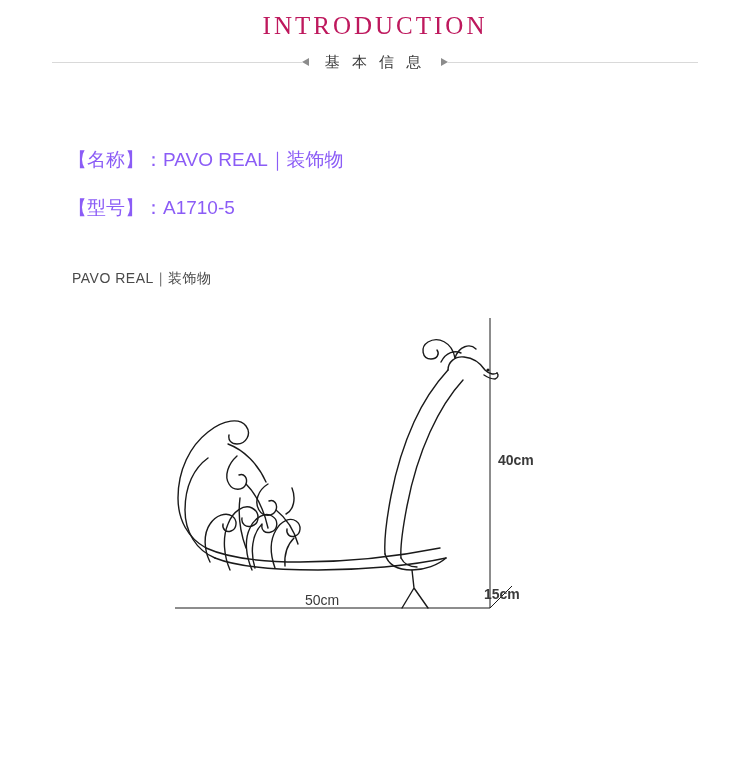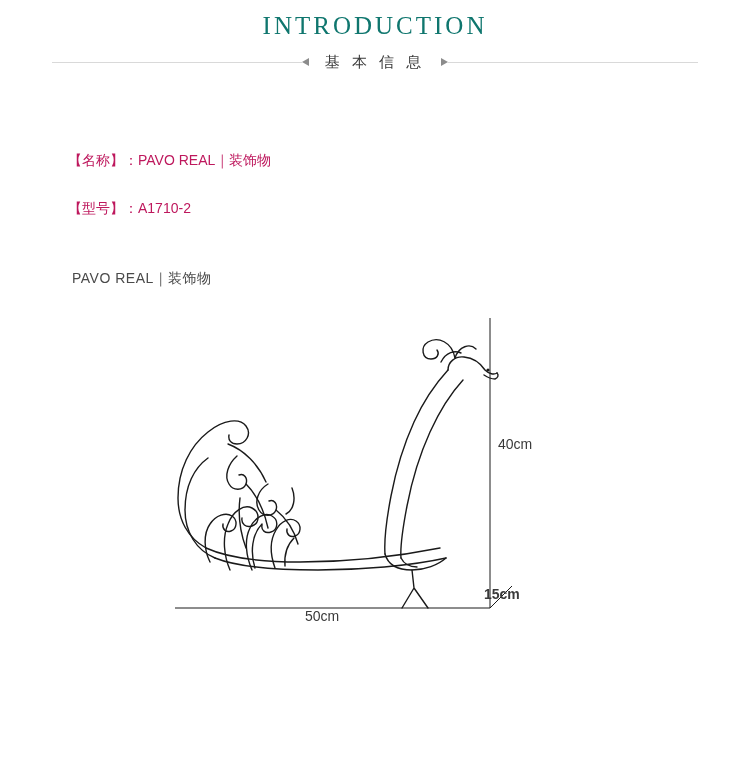"INTRODUCTION" .header-title { color: #0f766e -> #be185d }
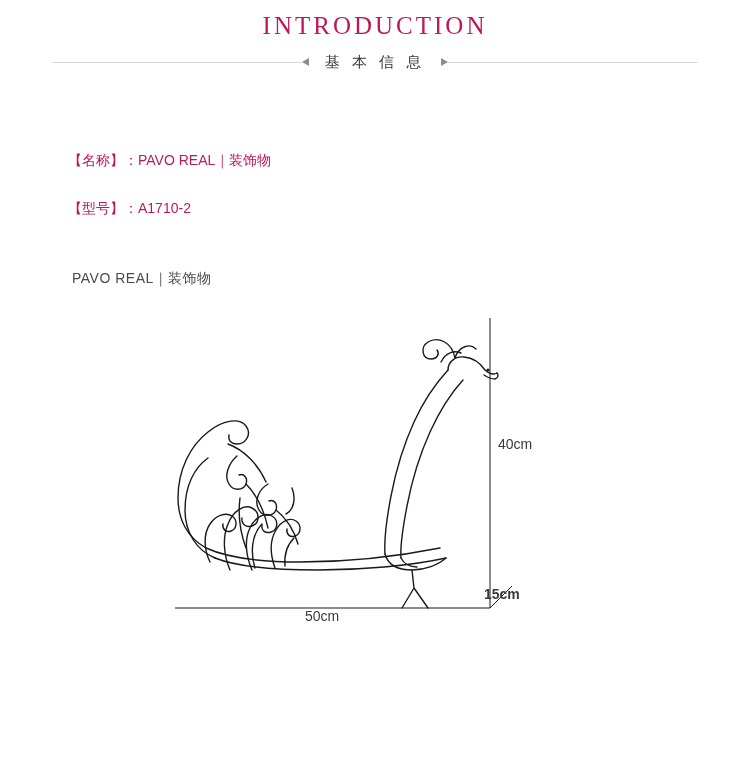"【名称】：PAVO REAL｜装饰物" .spec-row { color: #be185d -> #8b5cf6; font-size: 14px -> 19px }
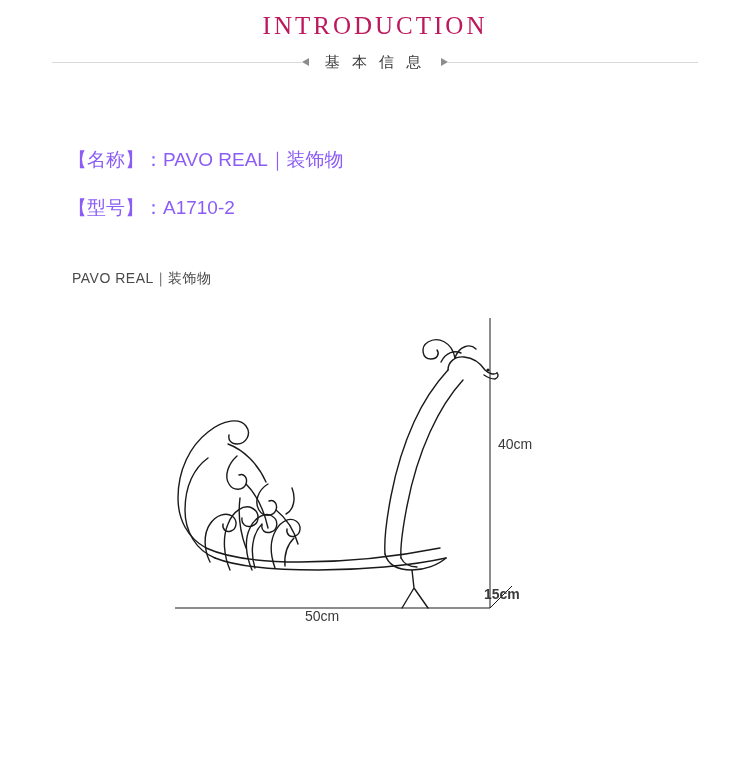"A1710-2" span.spec-value { text: A1710-2 -> A1710-5 }
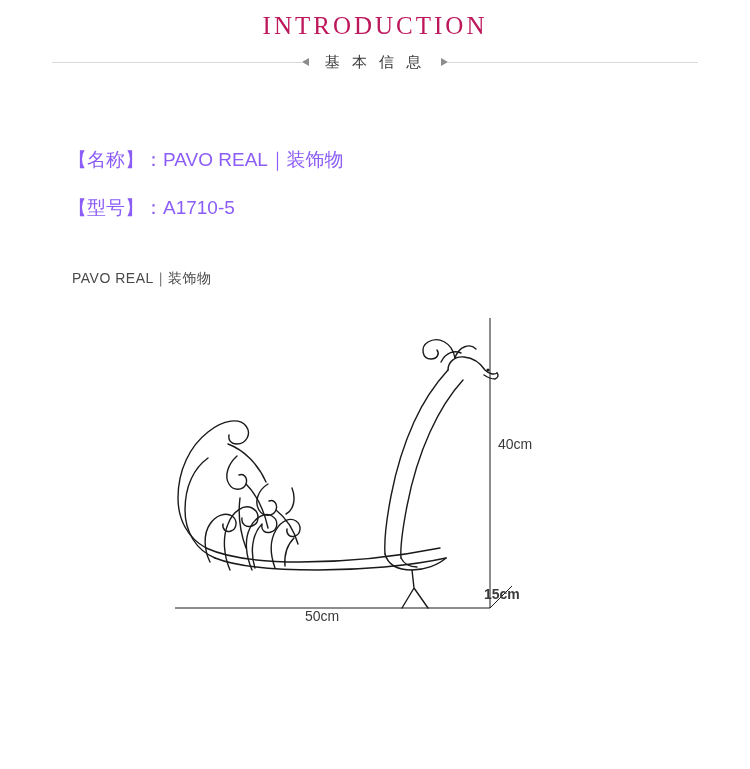"40cm" div.dim-label { font-weight: none -> bold; top: 118px -> 134px }
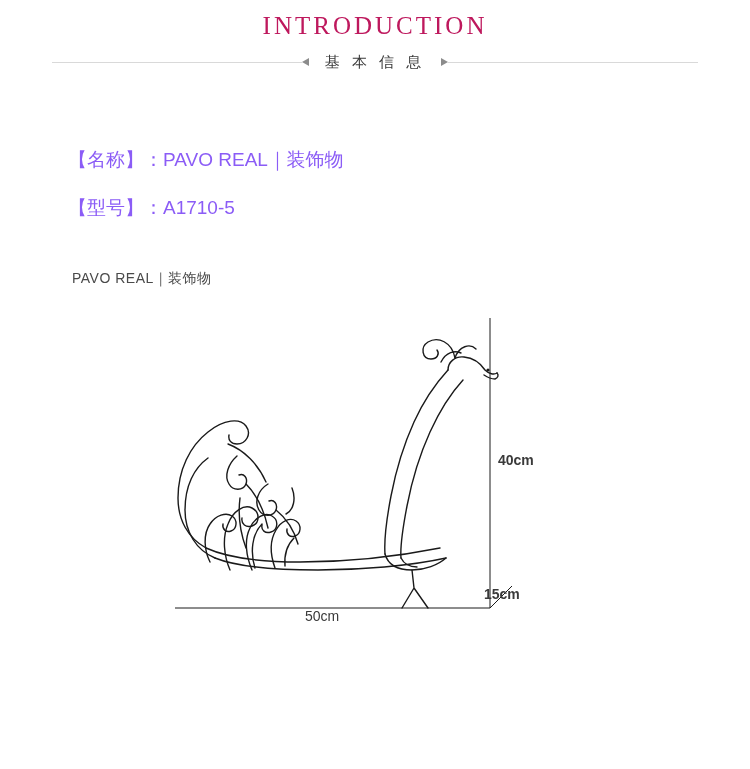"50cm" div.dim-label { top: 290px -> 274px }
